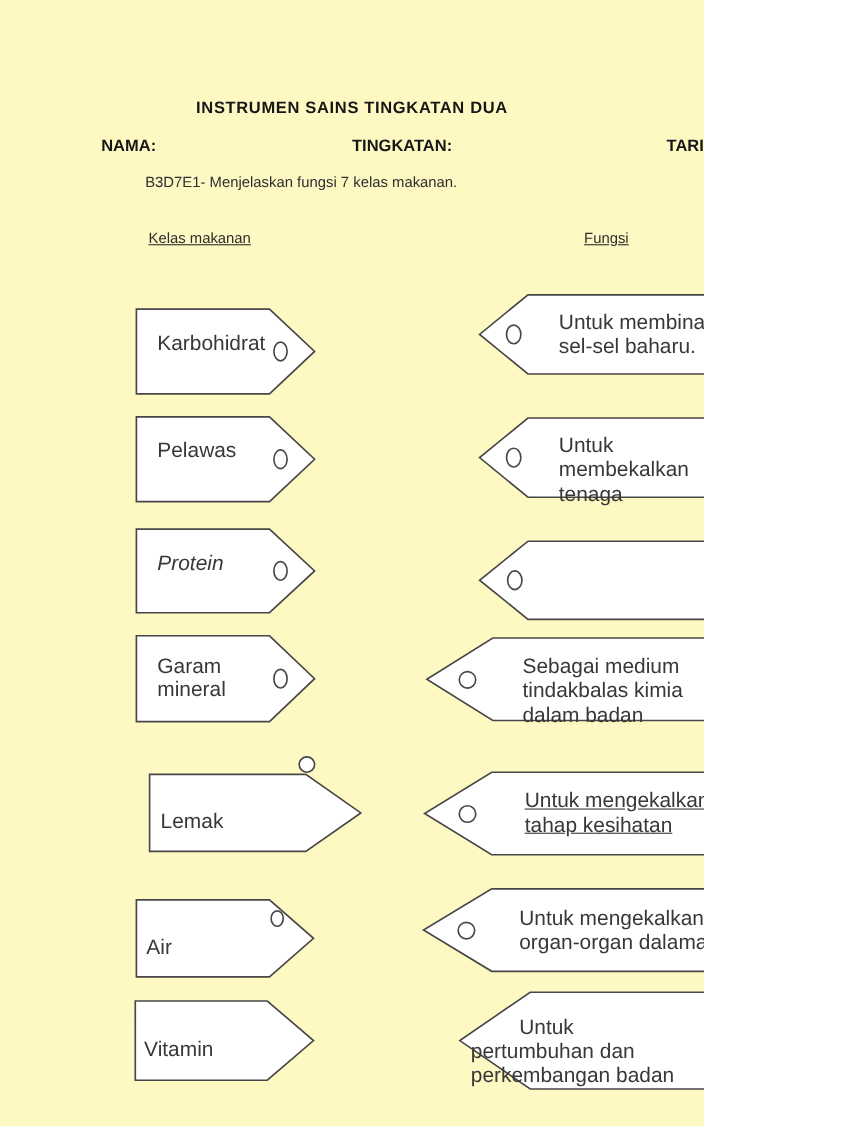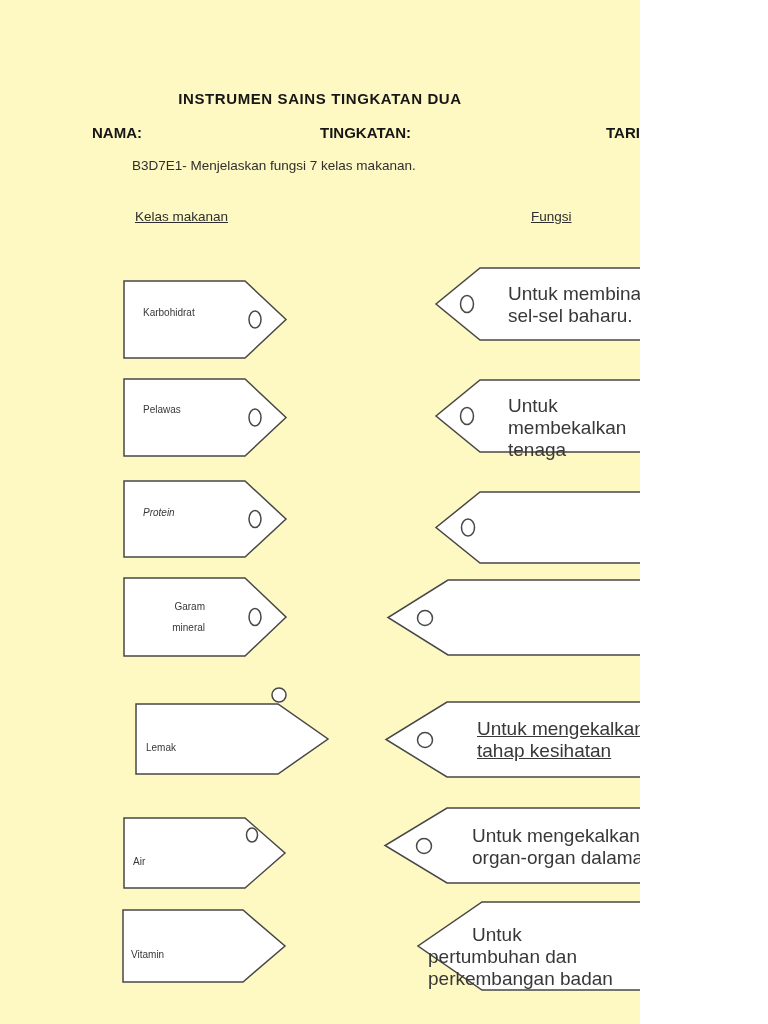"Karbohidrat" .tag-label { font-size: 10px -> 19px; text-align: right -> none }
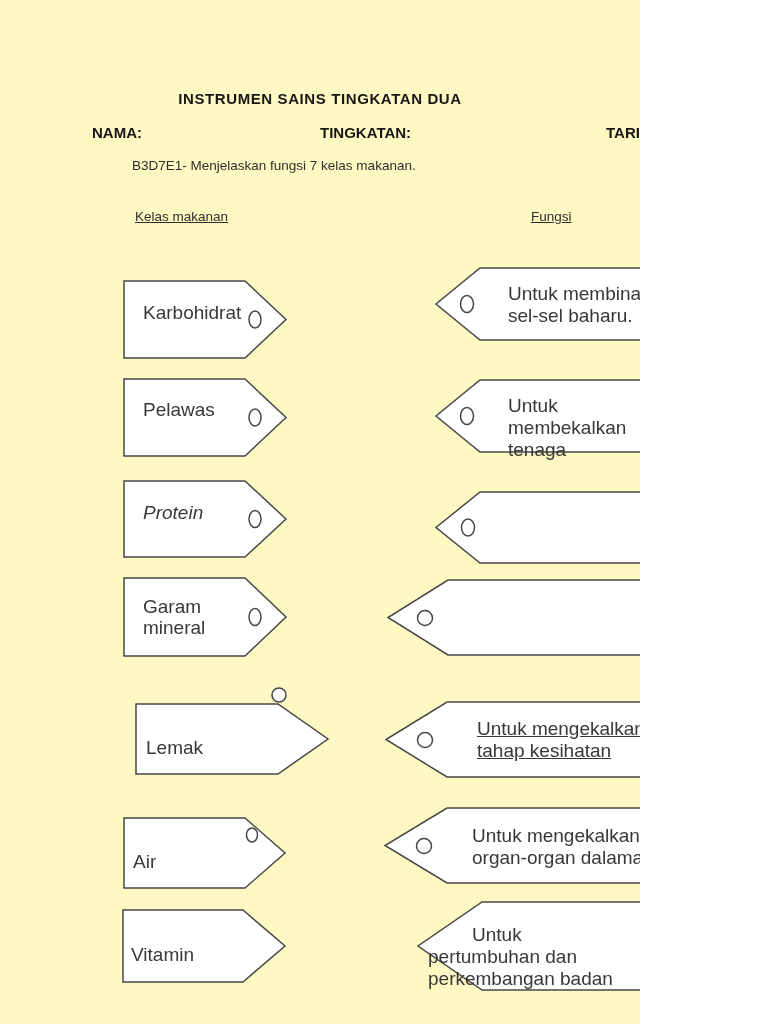"Sebagai medium tindakbalas kimia dalam" div.fn-label { html: none -> <div>Sebagai medium tindakbalas kimia dalam badan</div> }
